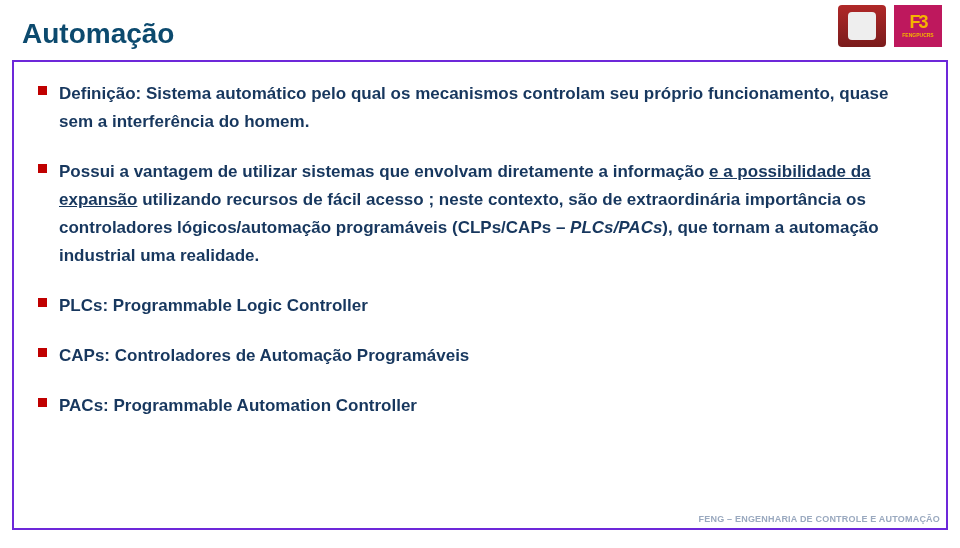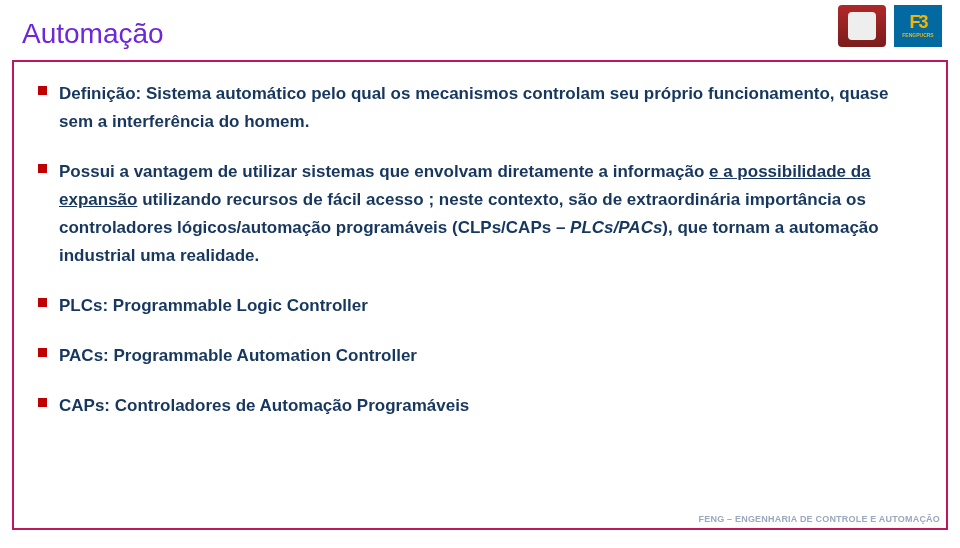"Automação" .slide-title { color: #6d28d9 -> #0c4a6e; font-weight: normal -> bold }
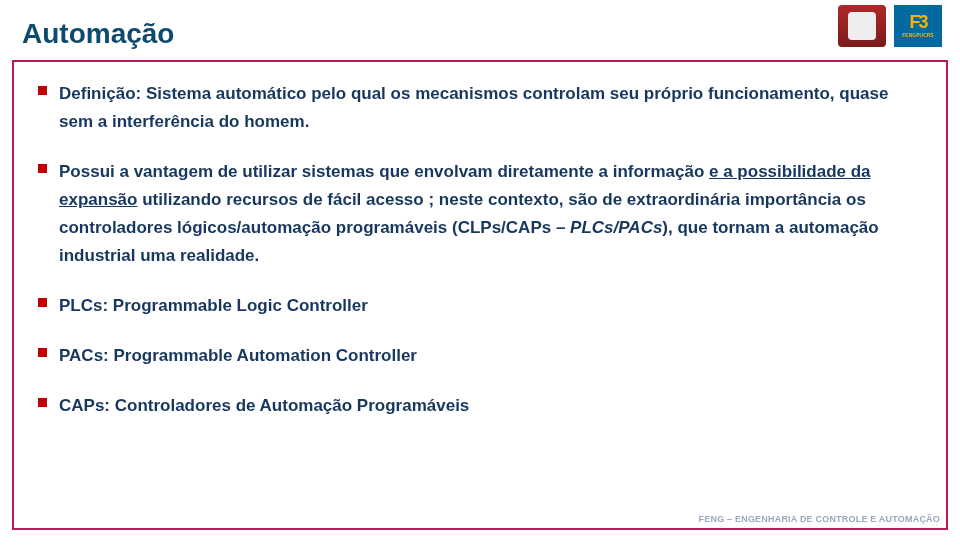"F3" .logo-b { background: #0369a1 -> #be185d }
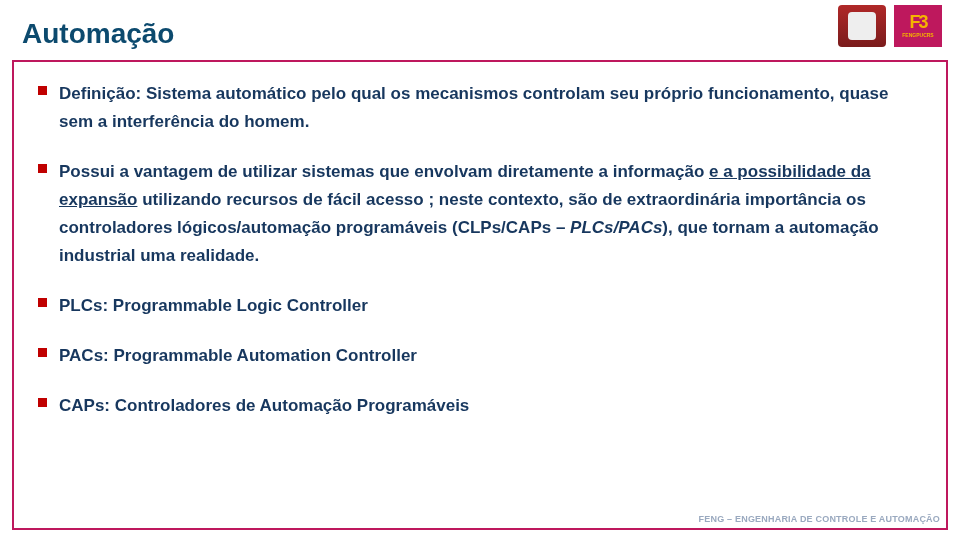"Definição: Sistema automático pelo qual" .content-frame { border: 2px solid #be185d -> 2px solid #6d28d9 }
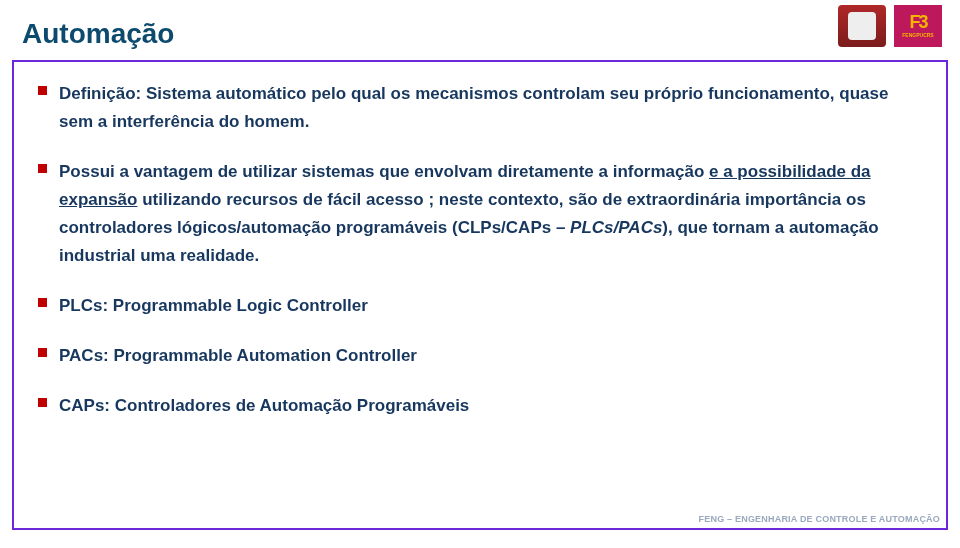"PACs: Programmable Automation Controller" div.bullet { order: before "CAPs: Controladores de Automação" -> after "CAPs: Controladores de Automação" }
